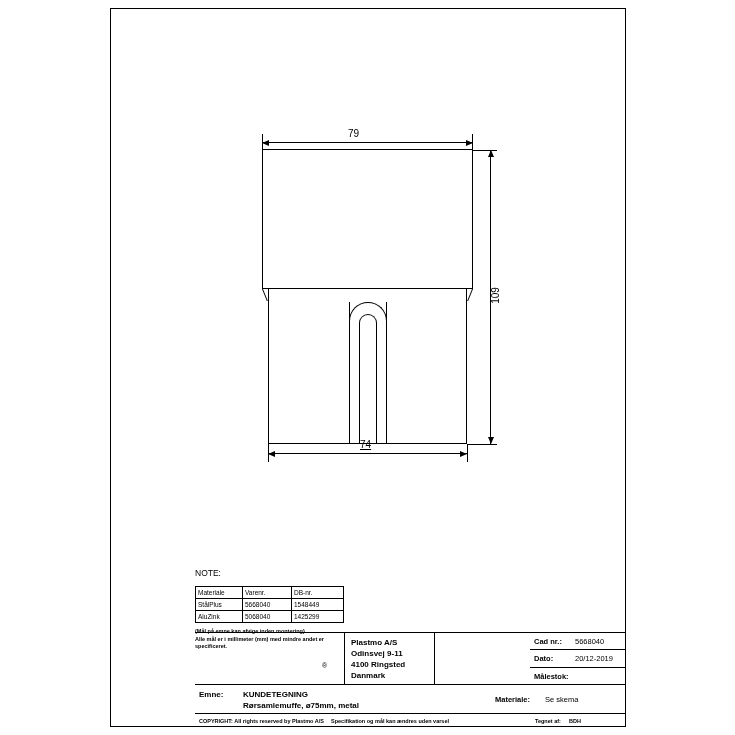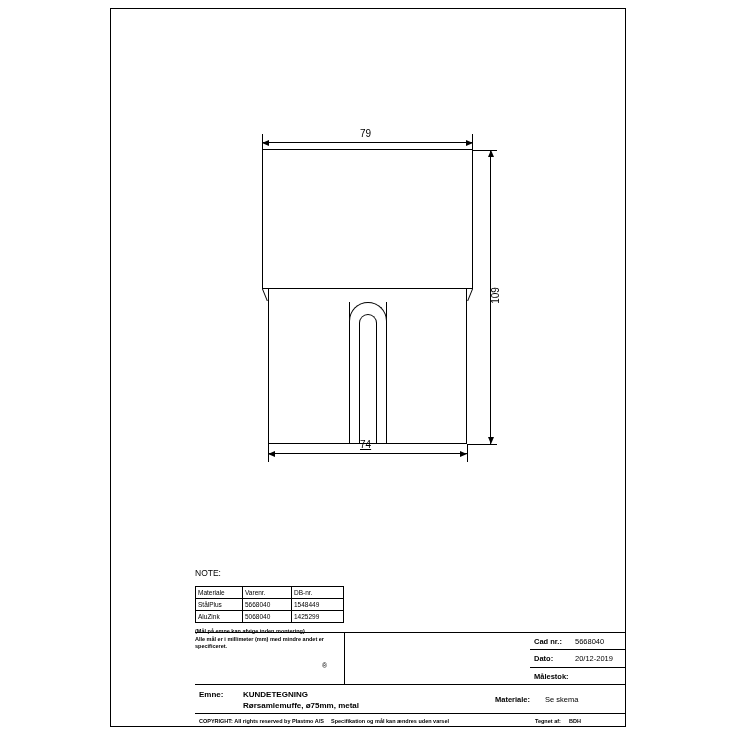"79" div.dim-text { left: 250px -> 238px }
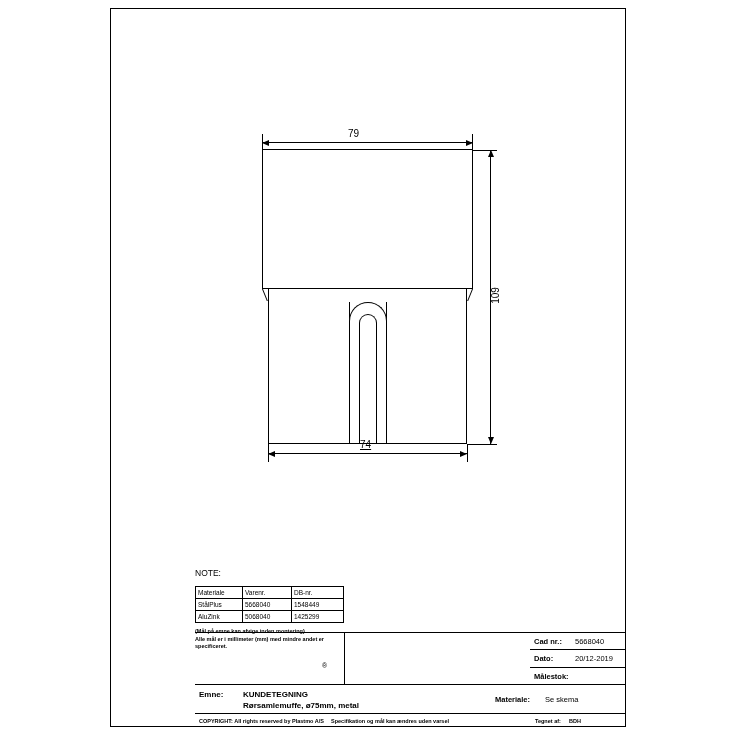"Plastmo A/S" div.tb-addr { html: none -> <div> <div>Plastmo A/S</div> <div>Odinsvej 9-11</div> <div>4100 Ringsted</div> <div>Danmark</div> </div> }
